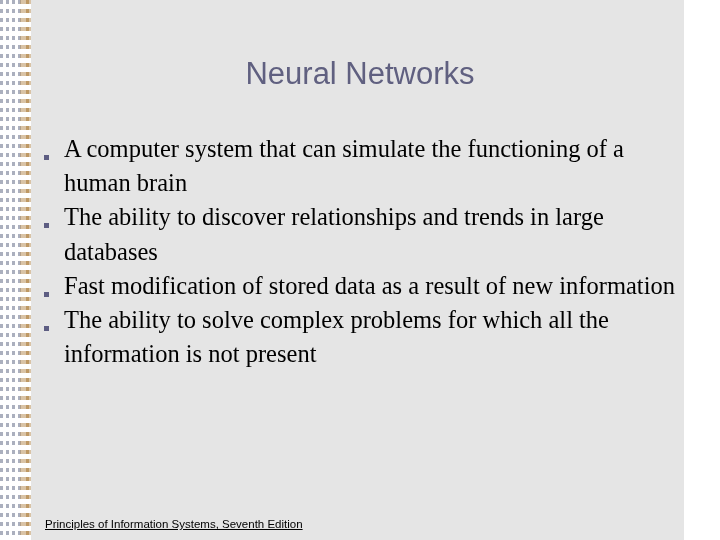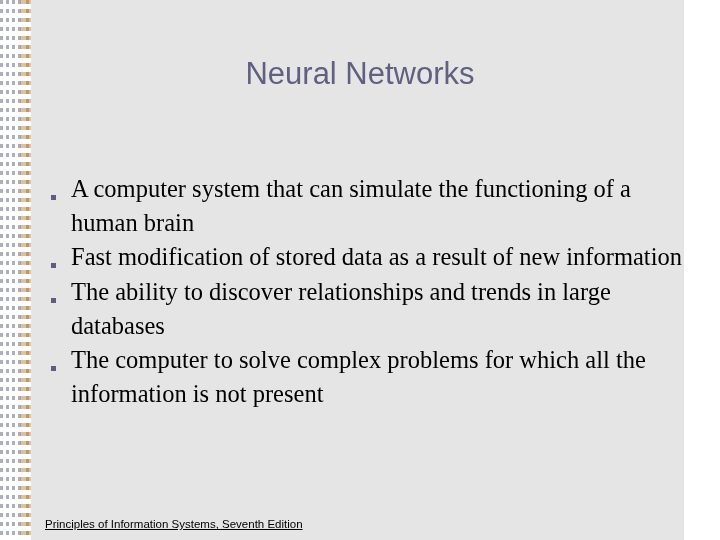"A computer system that can" #body { left: 51px -> 44px; margin-top: 40px -> none }
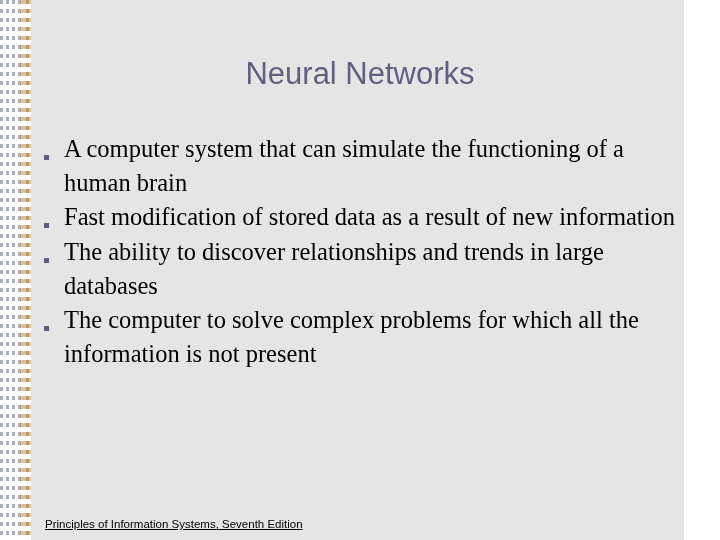"Fast modification of stored data" div.bullet-row { order: before "The ability to discover relationships" -> after "The ability to discover relationships" }
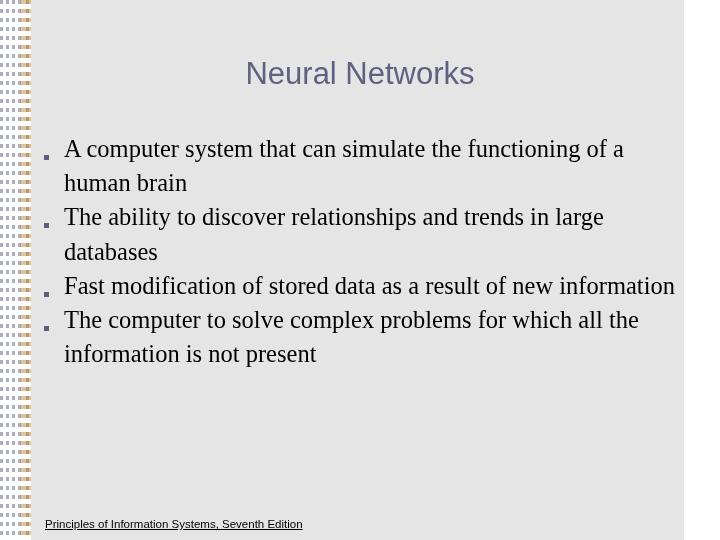"The computer to solve complex" span.bullet-text { text: computer -> ability }
